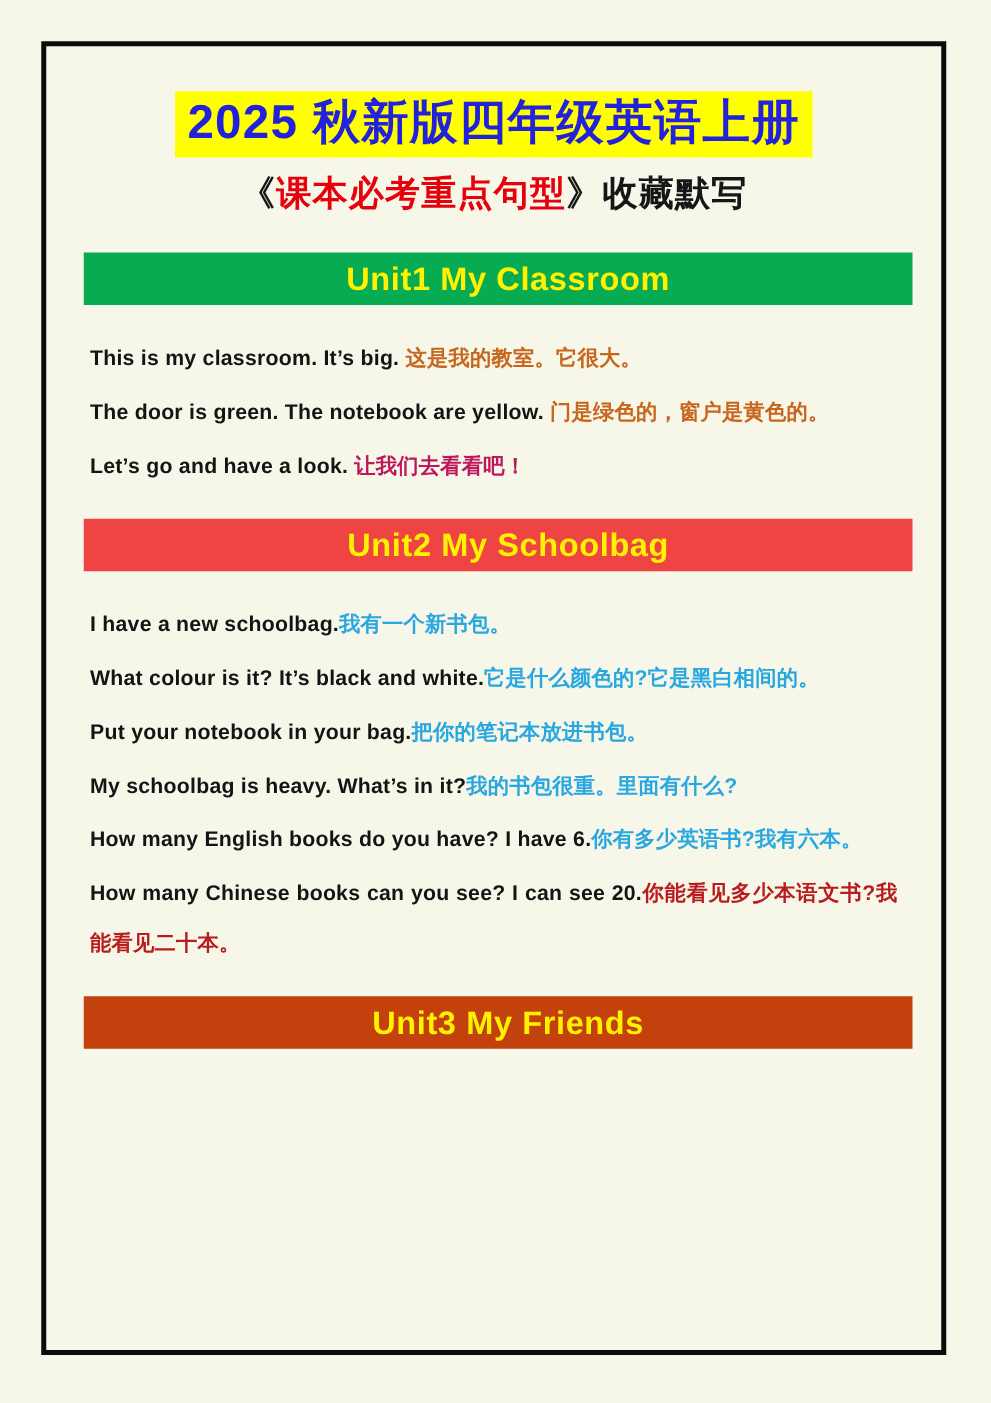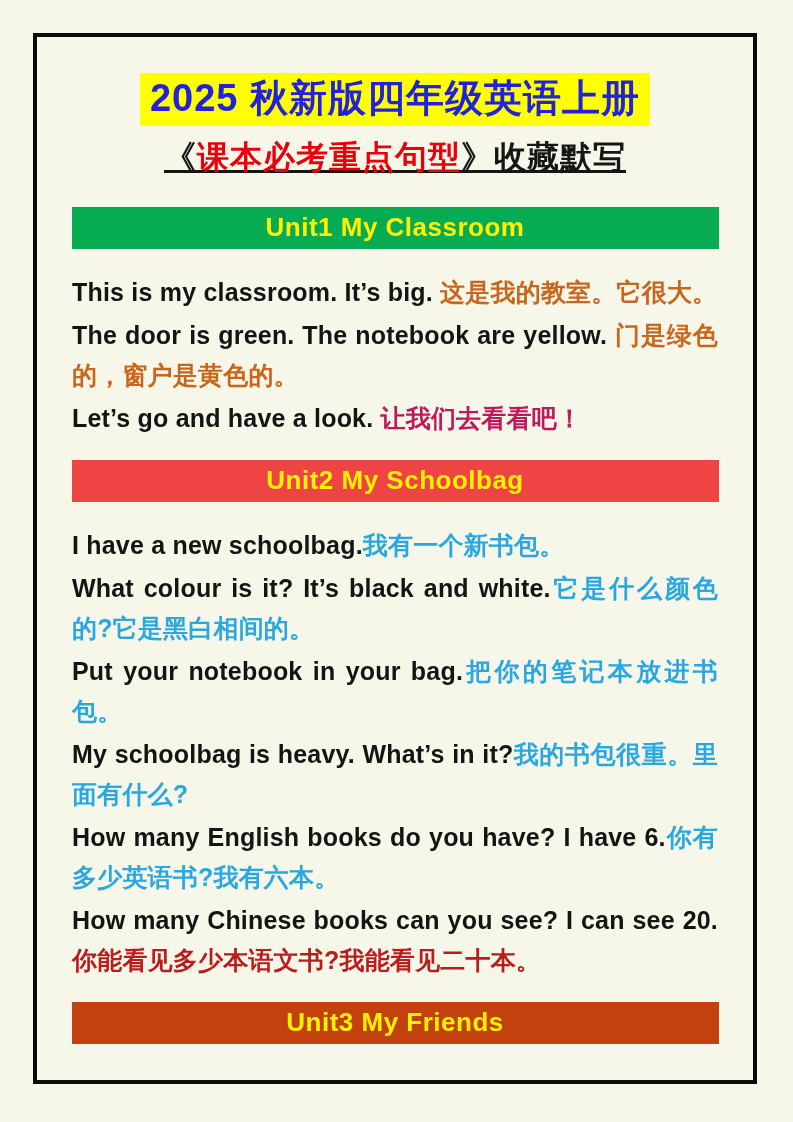"《课本必考重点句型》收藏默写" .sub-title { font-size: 32px -> 28px; text-decoration: underline -> none }
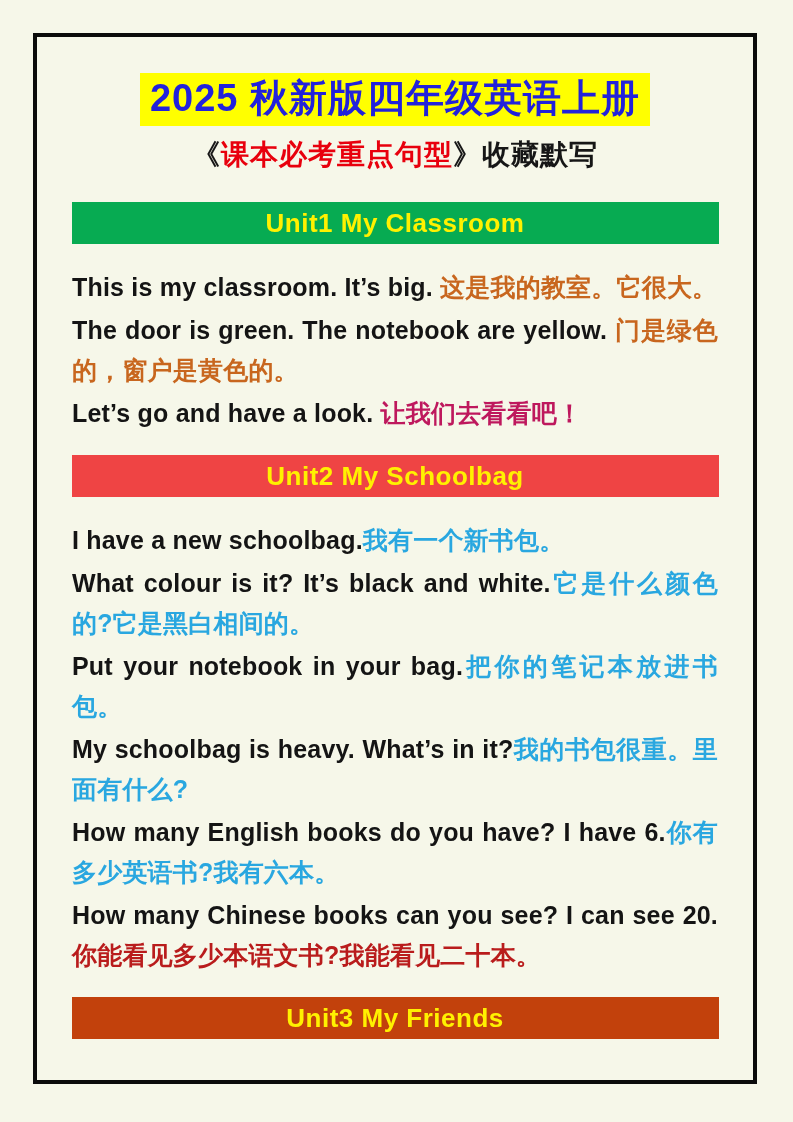"Unit1 My Classroom" .unit-banner { padding-left: none -> 16px }
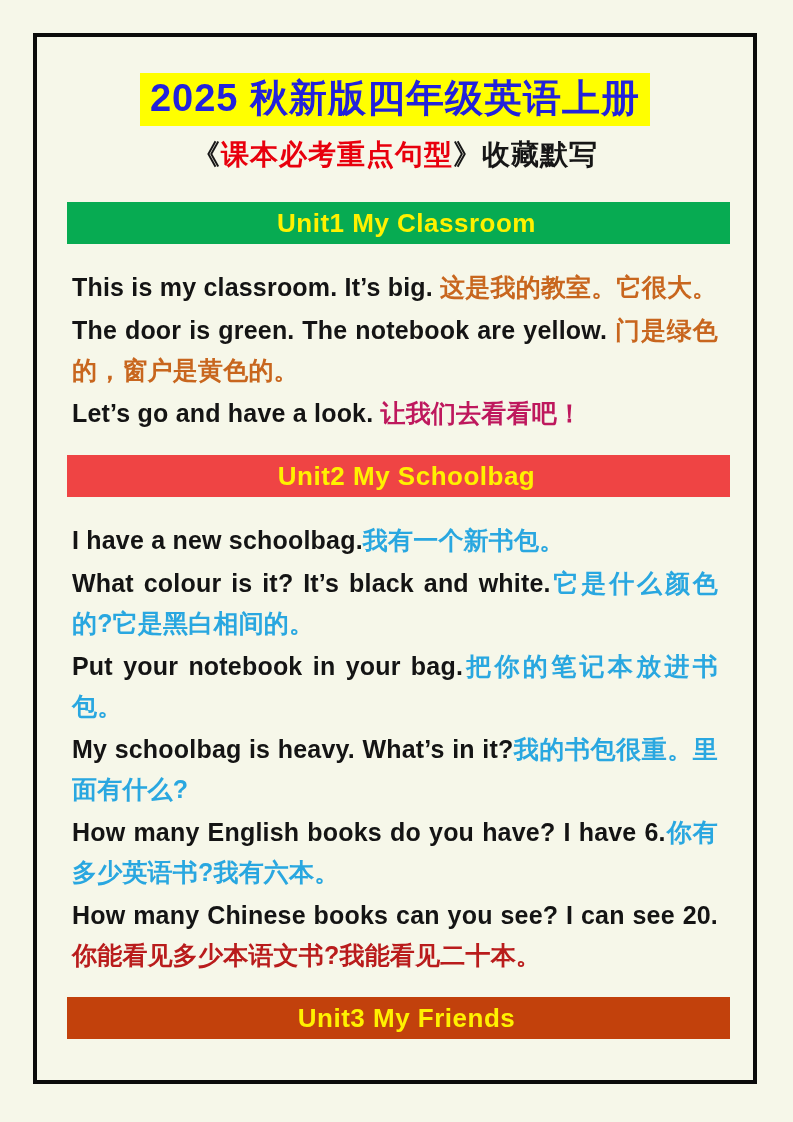"This is my classroom. It’s" .sentence { font-size: 25px -> 17px }
